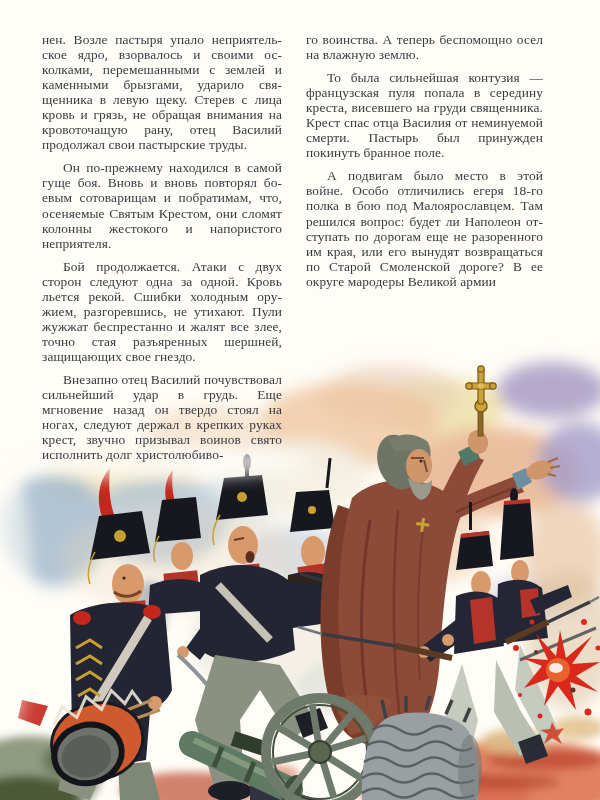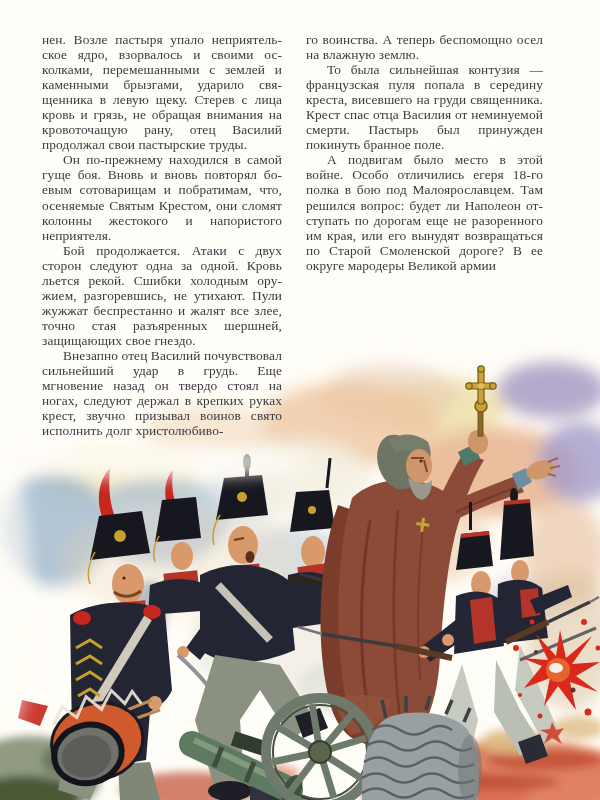"То была сильнейшая контузия —" .col p + p { margin-top: none -> 8px }
